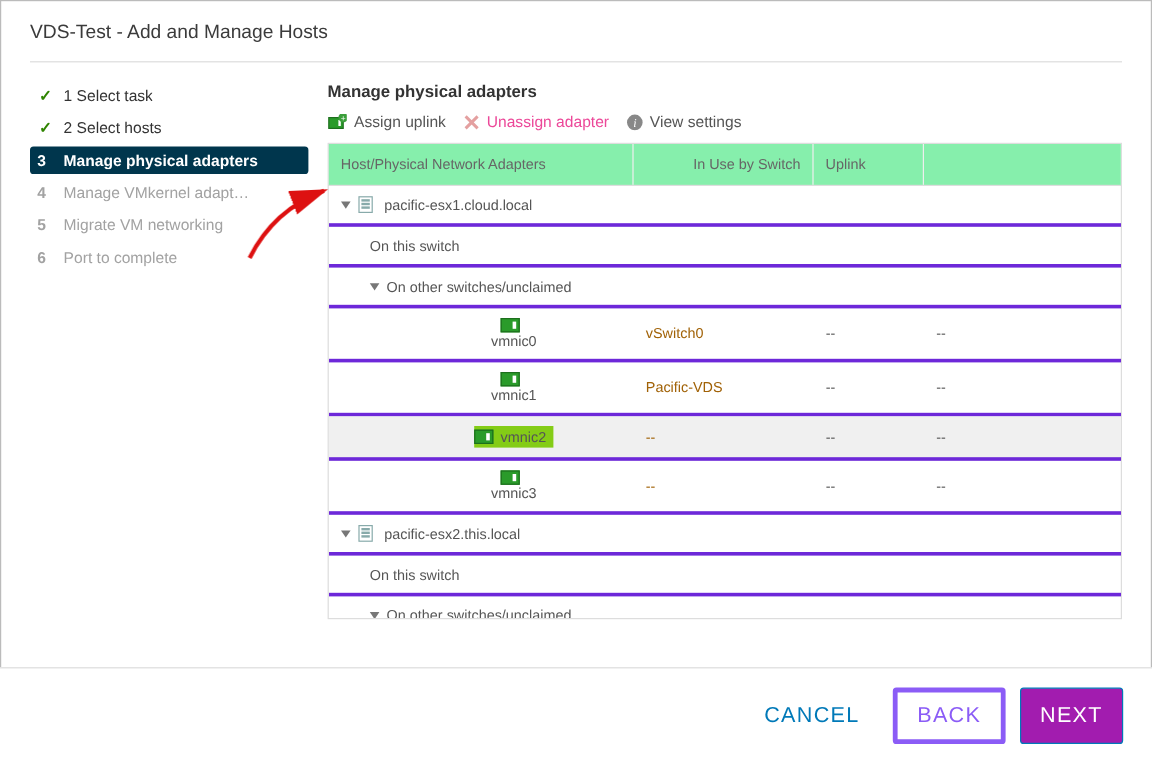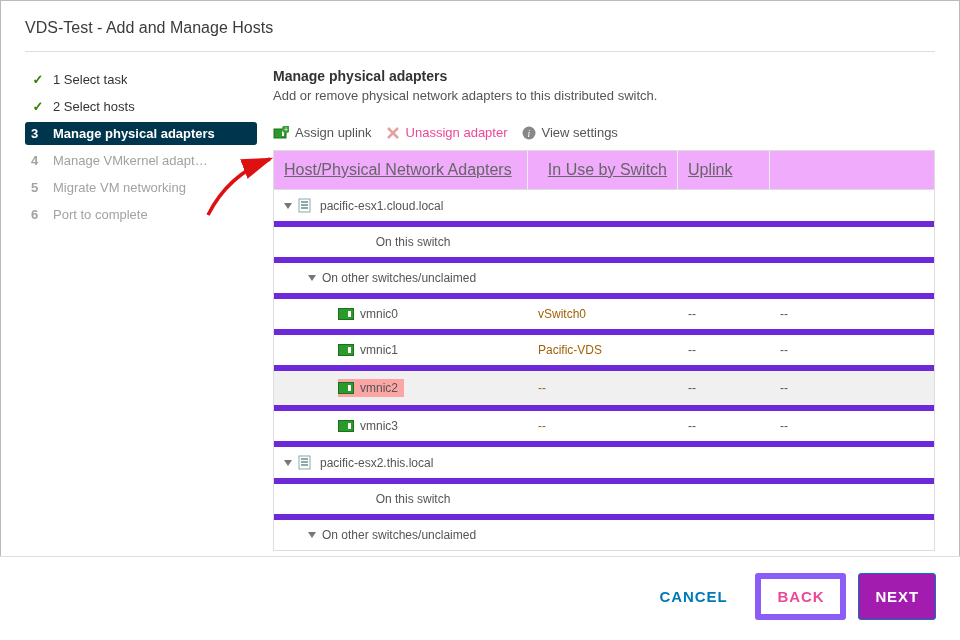"Add or remove physical network" div.section-desc { html: <div>Add or remove physical network adapters to this distributed switch.</div> -> none }
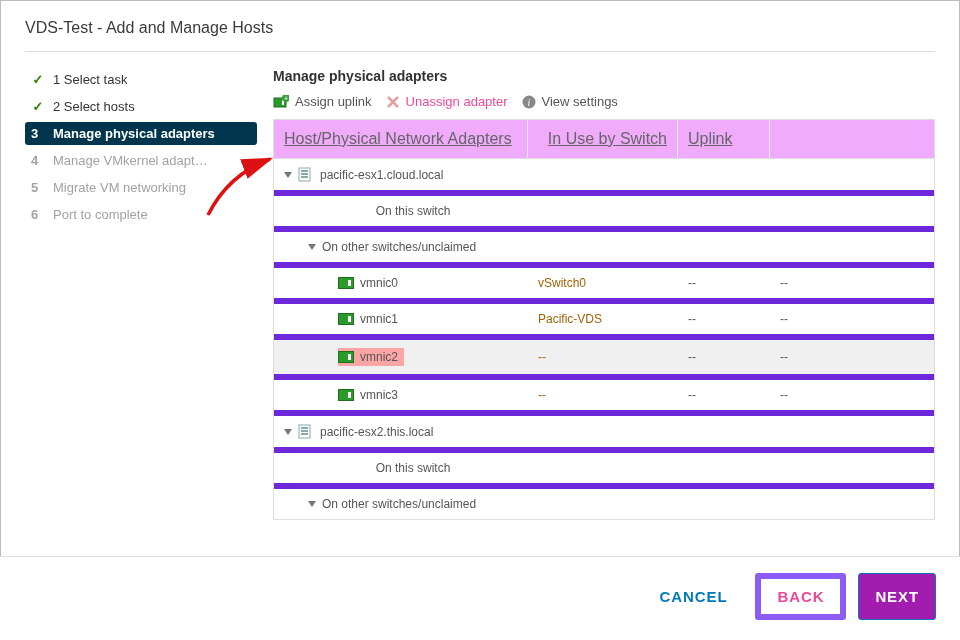"Host/Physical Network Adapters" .grid-head { background: #f0abfc -> #86efac; font-size: 16px -> 12px; text-decoration: underline -> none }
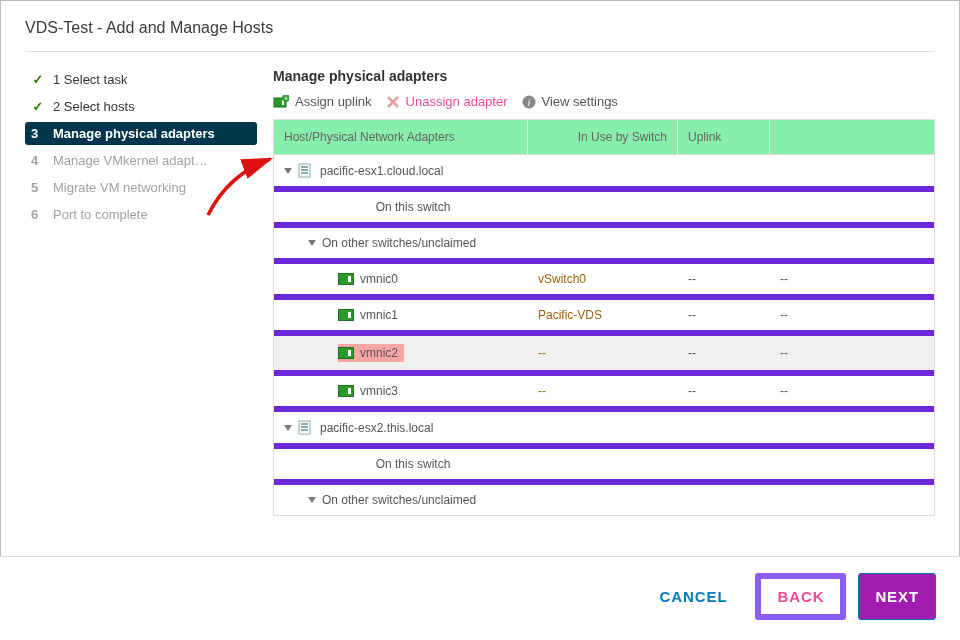"pacific-esx1.cloud.local" .row { border-bottom: 6px solid #6d28d9 -> 3px solid #6d28d9 }
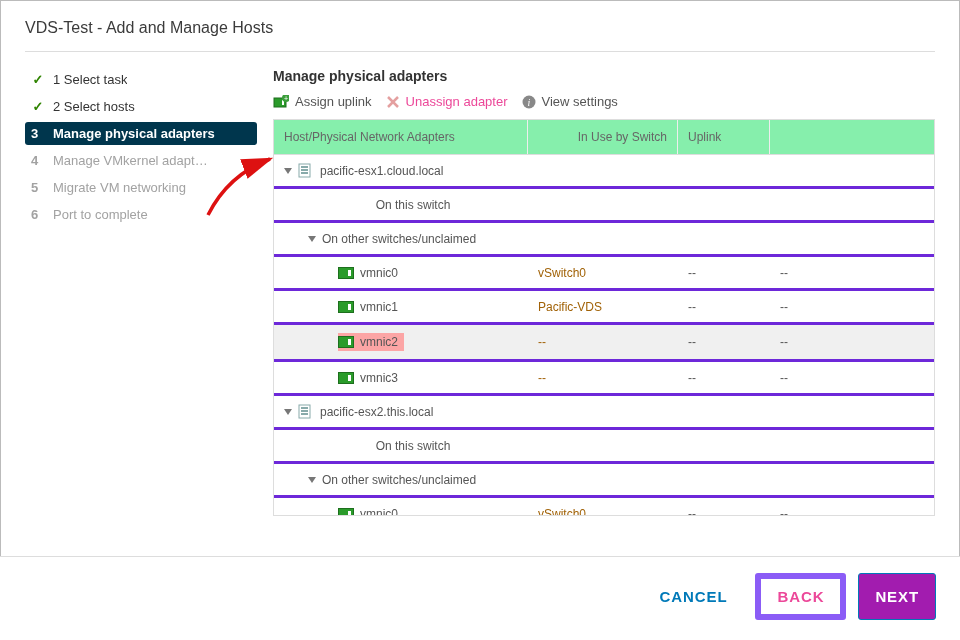"On this switch" .indent-1 { justify-content: center -> none }
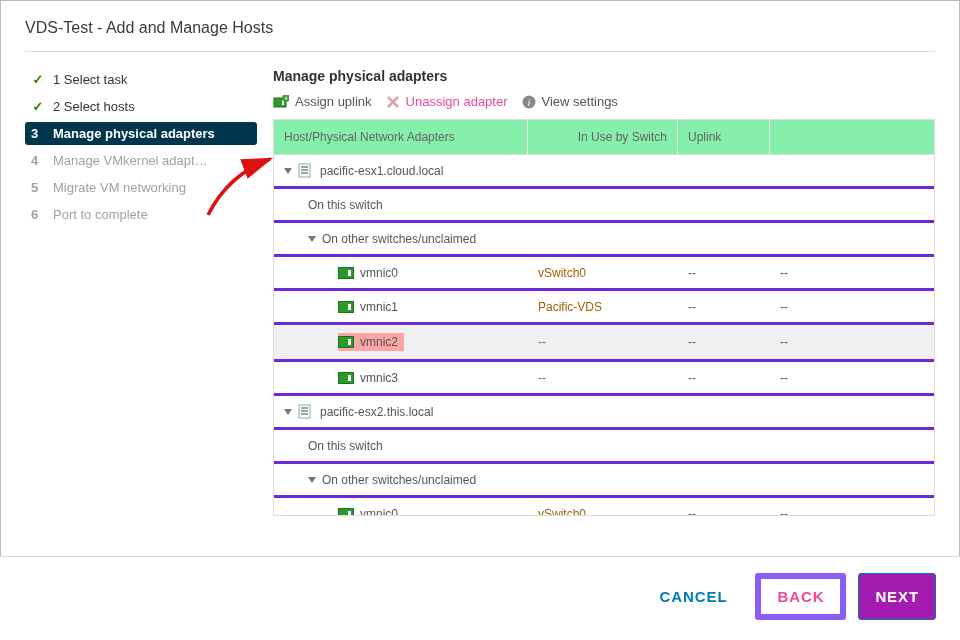"vmnic0" .indent-3 { flex-direction: none -> column }
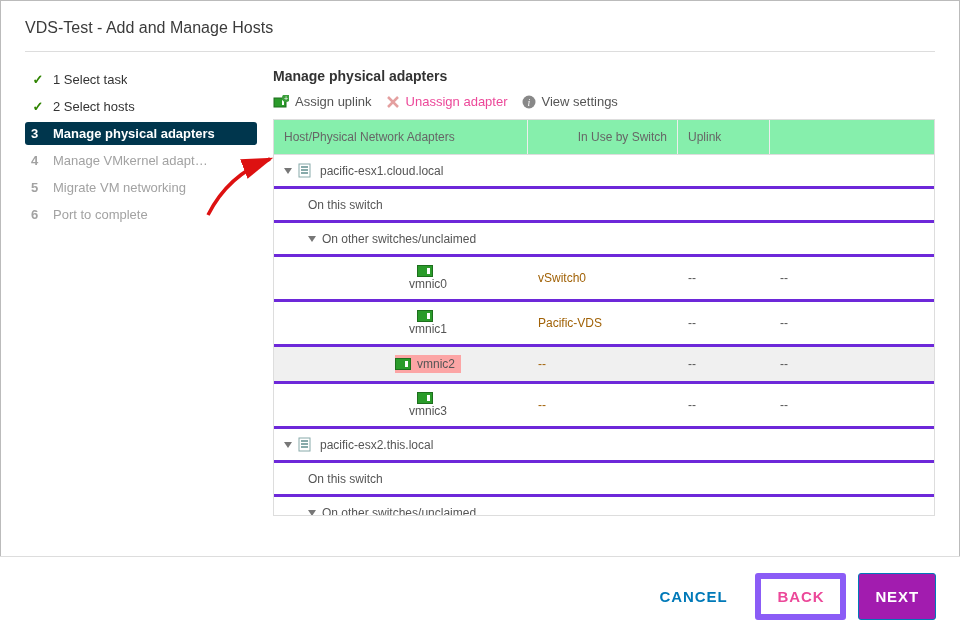"vmnic2" .hl { background: #fca5a5 -> #84cc16 }
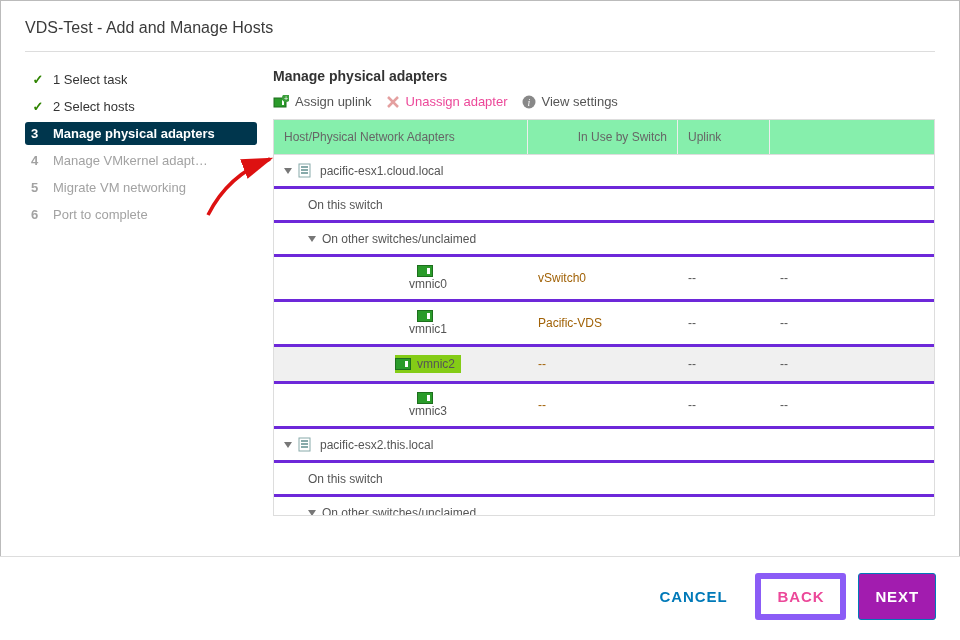"CANCEL" .btn { font-size: 15px -> 18px; font-weight: 700 -> 400 }
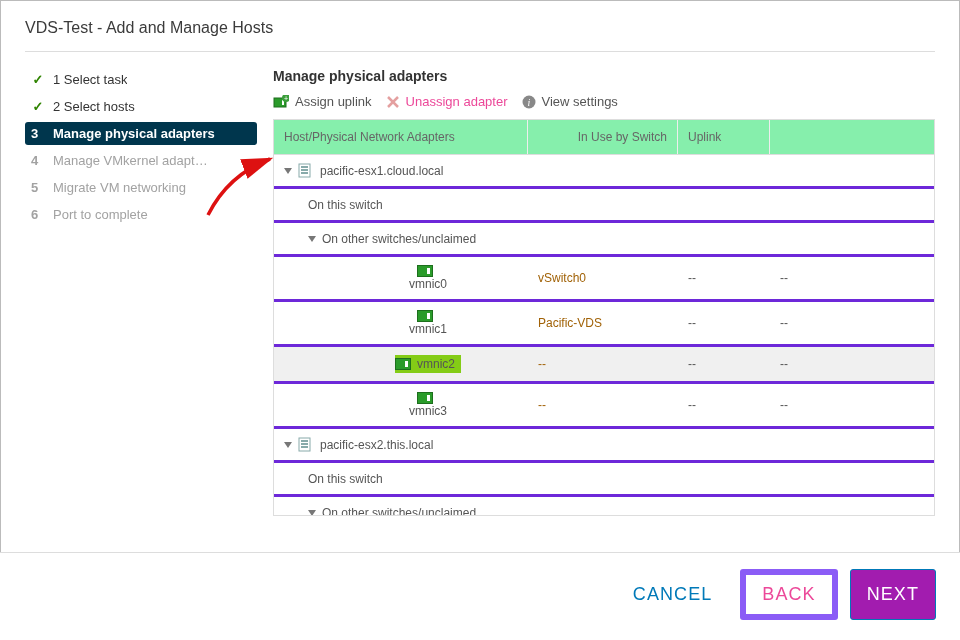"BACK" .btn.secondary { border: 6px solid #8b5cf6 -> 4px solid #8b5cf6; color: #ec4899 -> #8b5cf6 }
